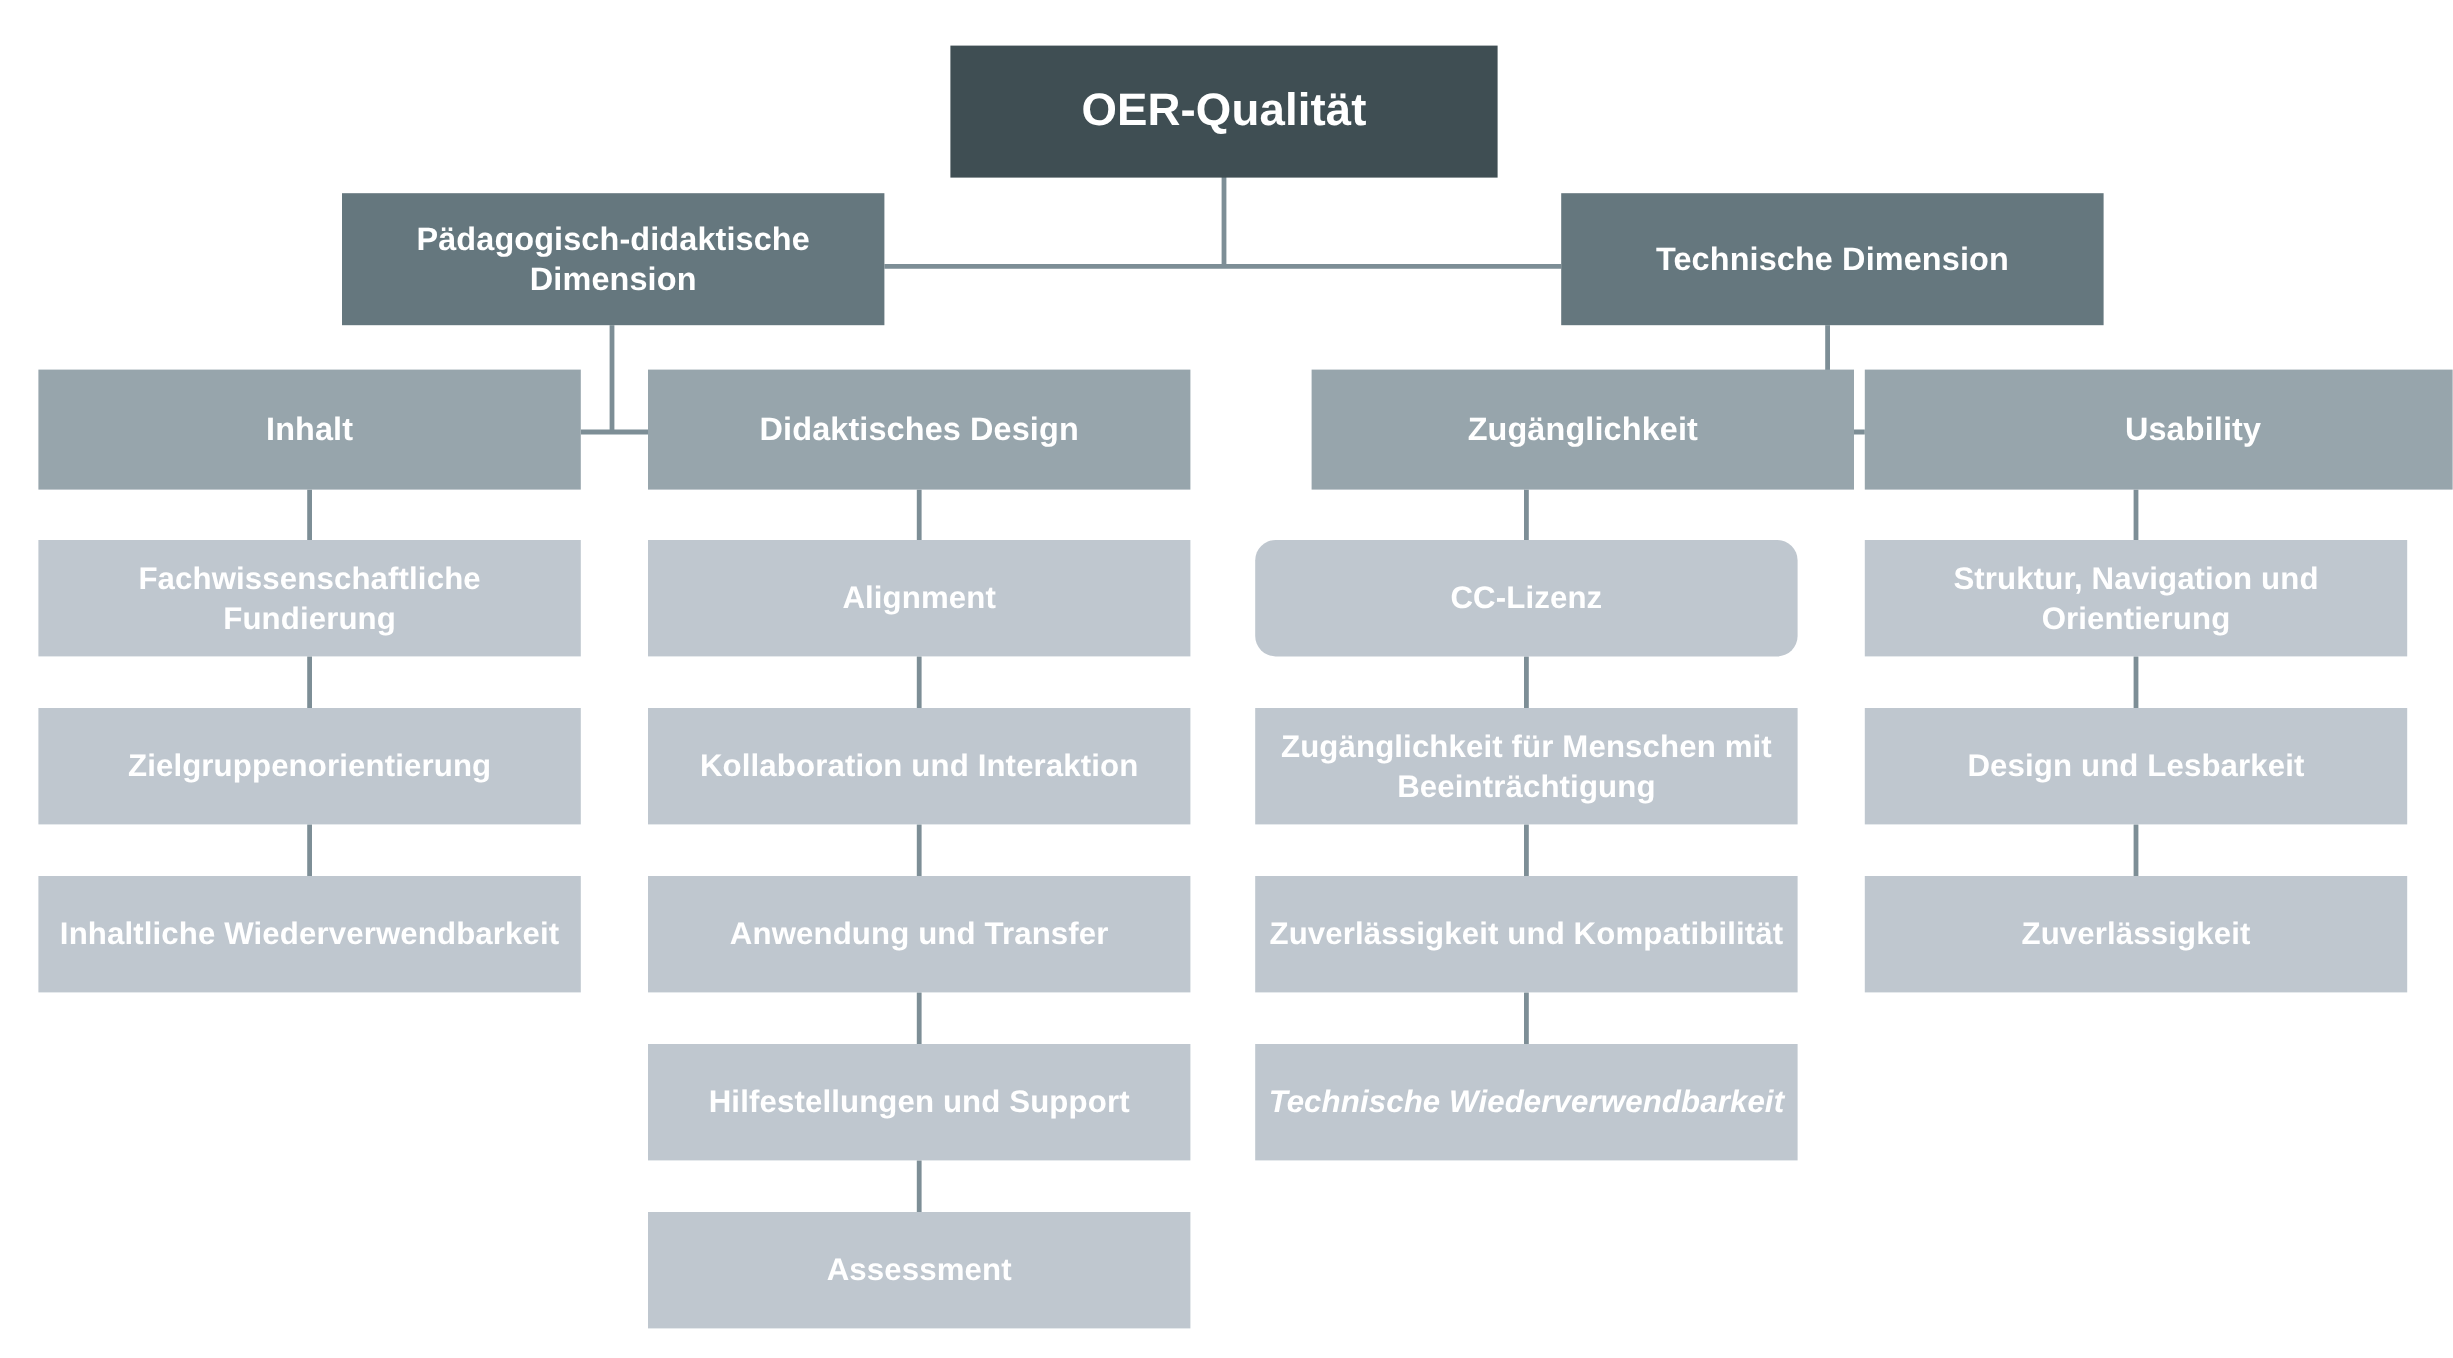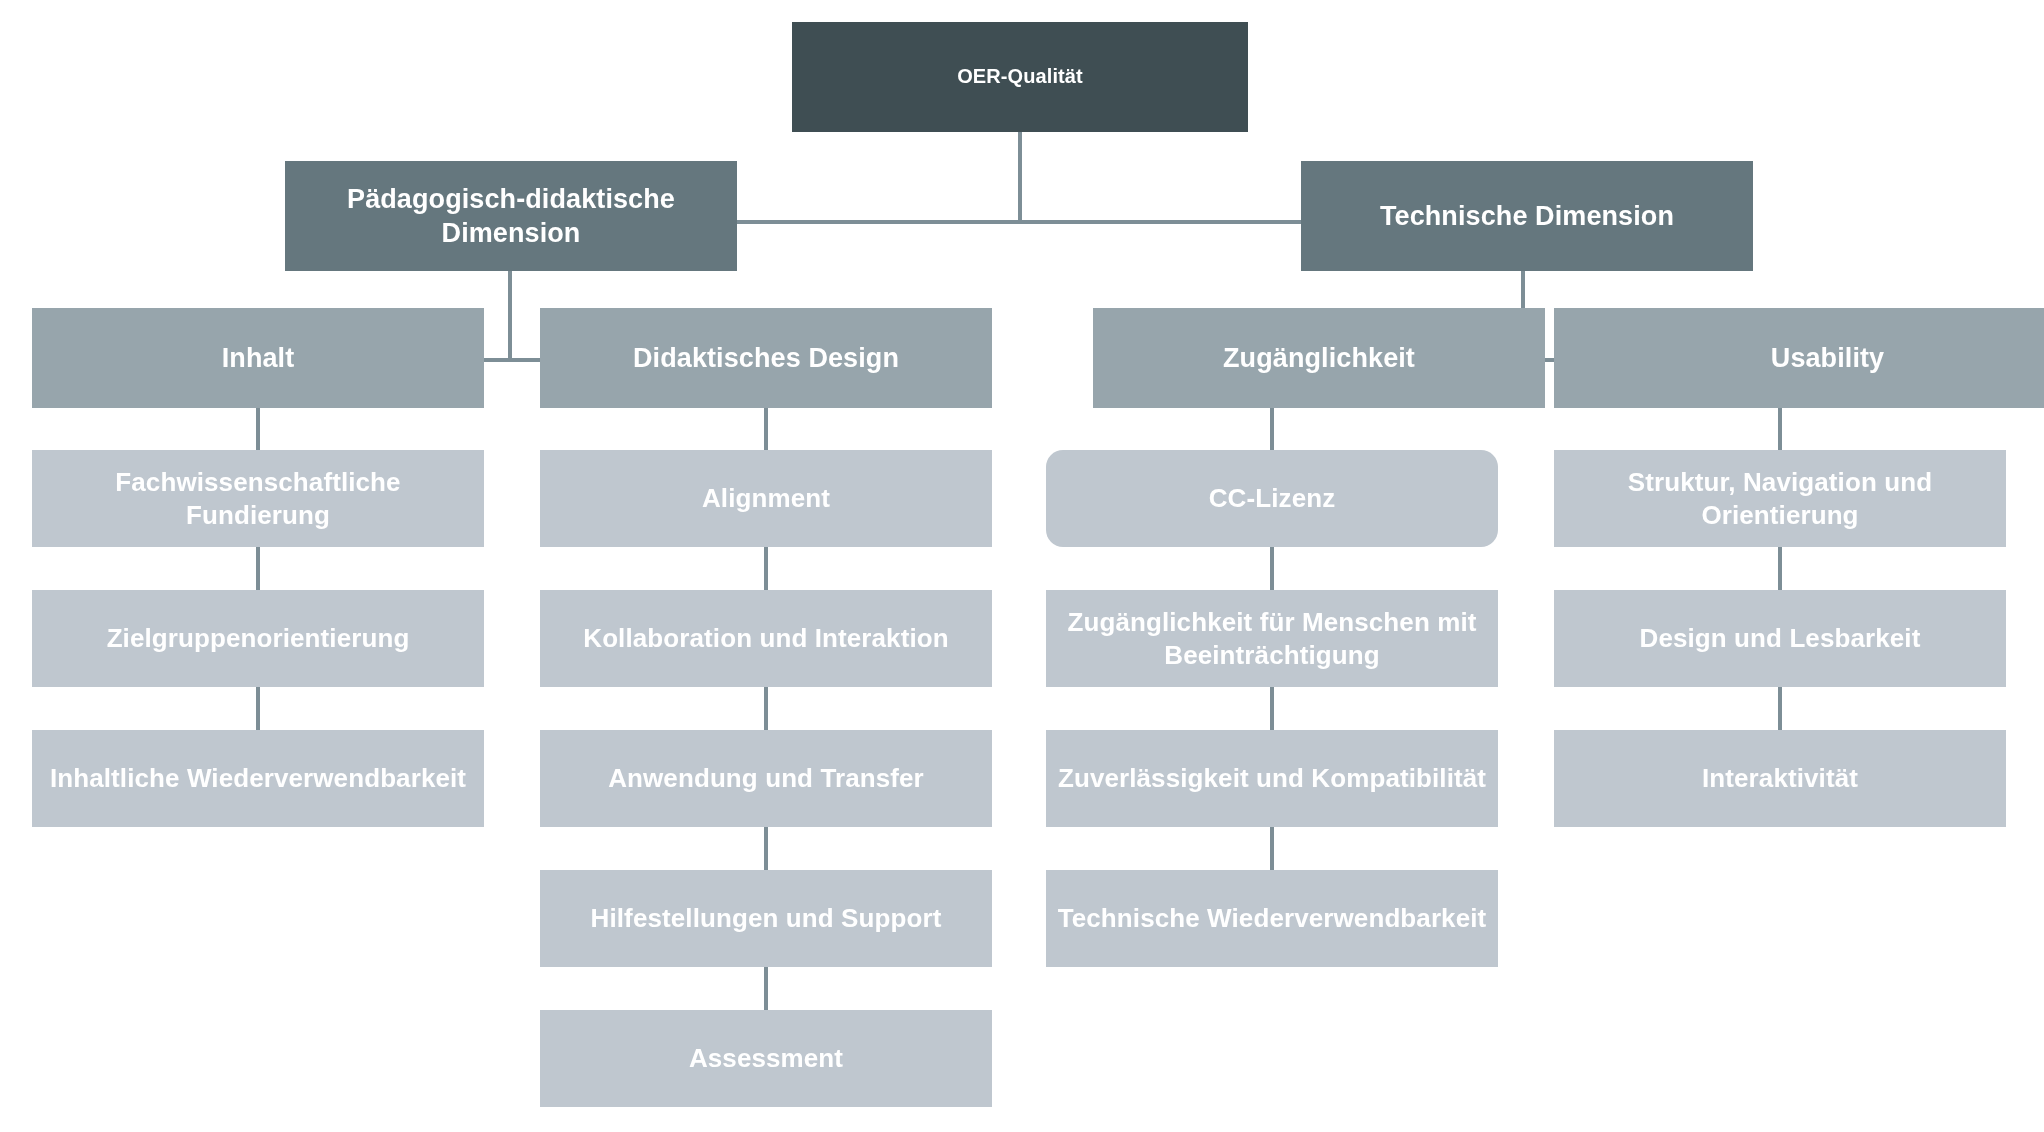"OER-Qualität" .level-root { font-size: 20px -> 38px; margin-top: none -> 16px }
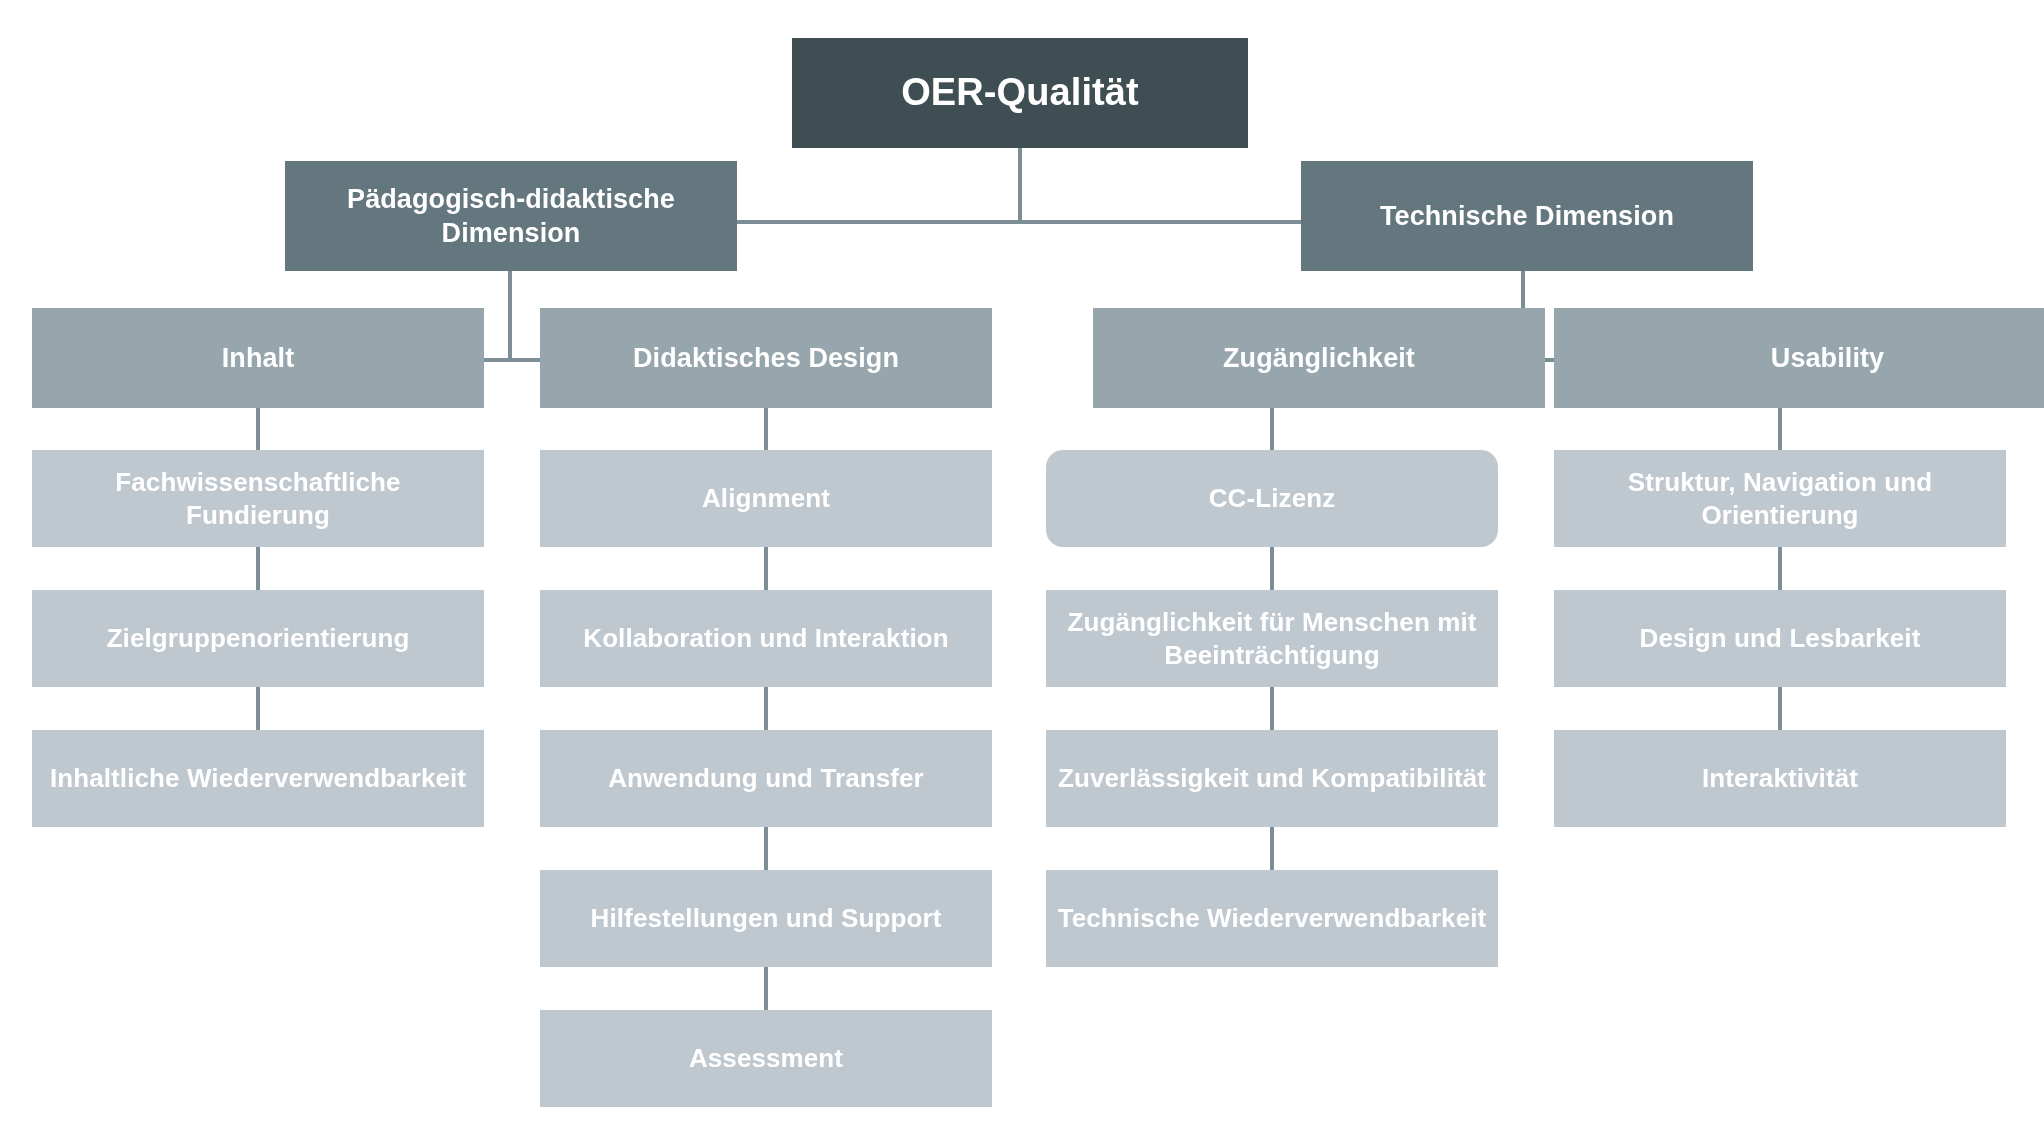"Interaktivität" span { text: Interaktivität -> Zuverlässigkeit }
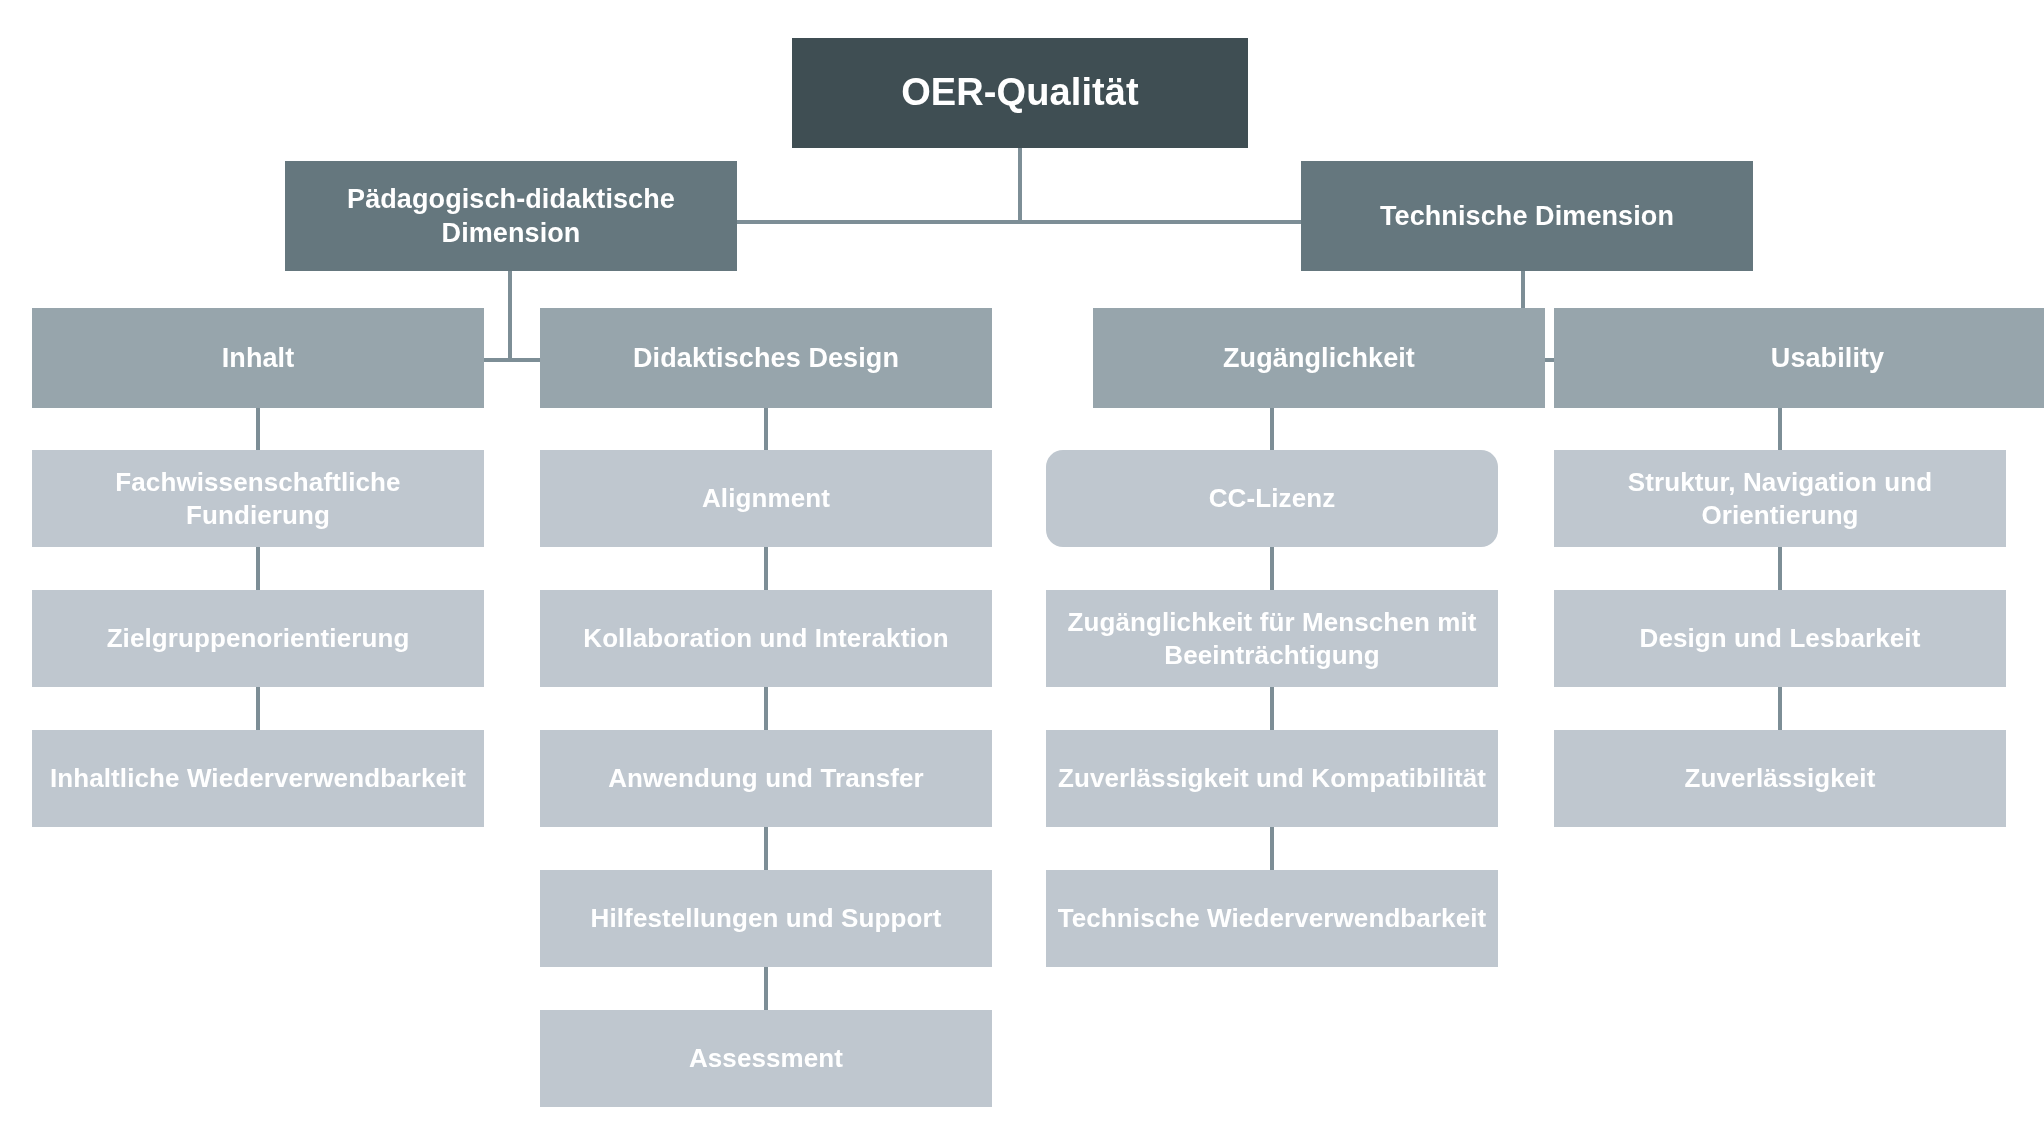"Technische Wiederverwendbarkeit" div.node { font-style: none -> italic }
